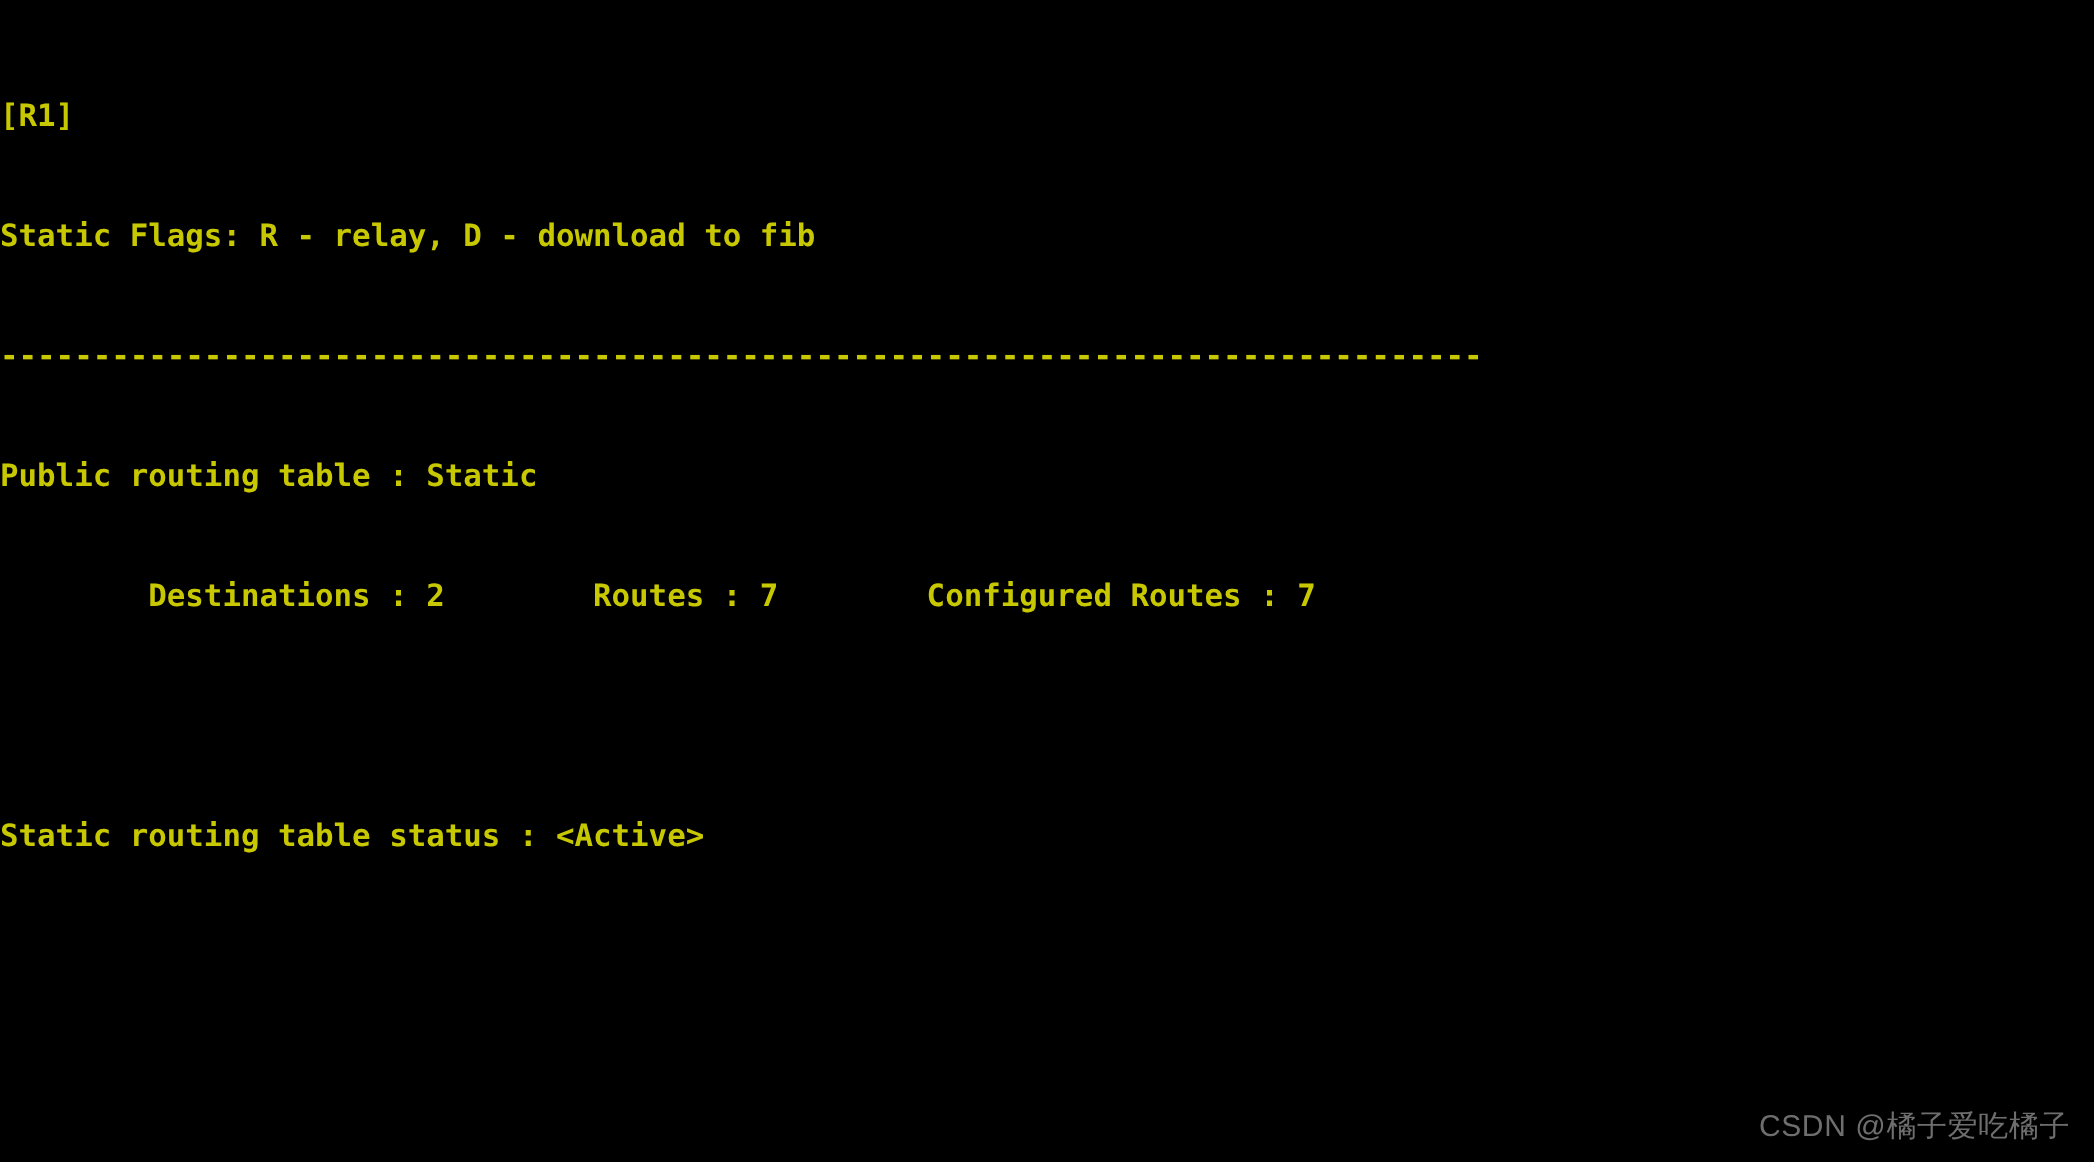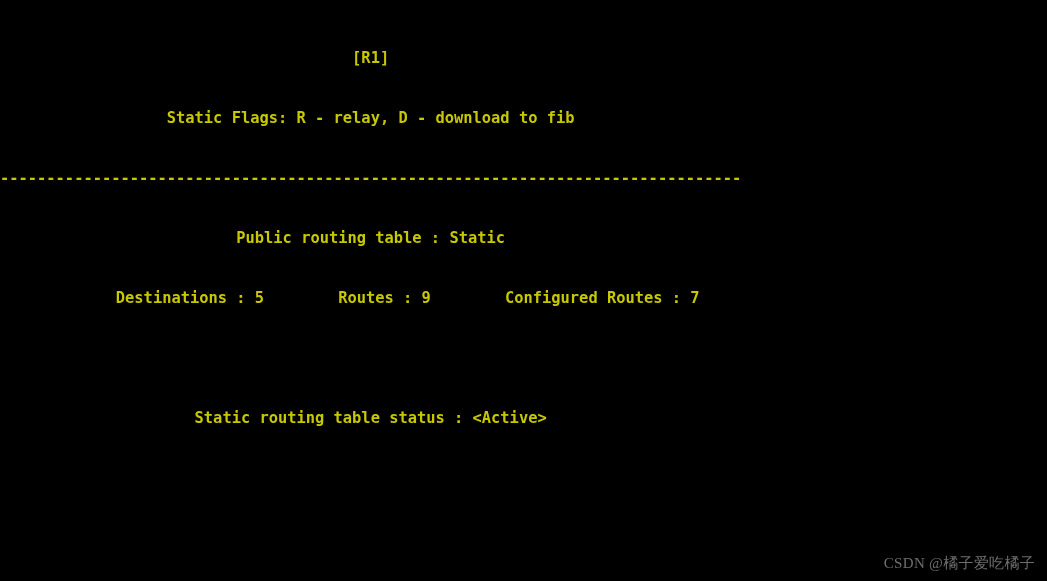"[R1]" .line { text-align: center -> none }
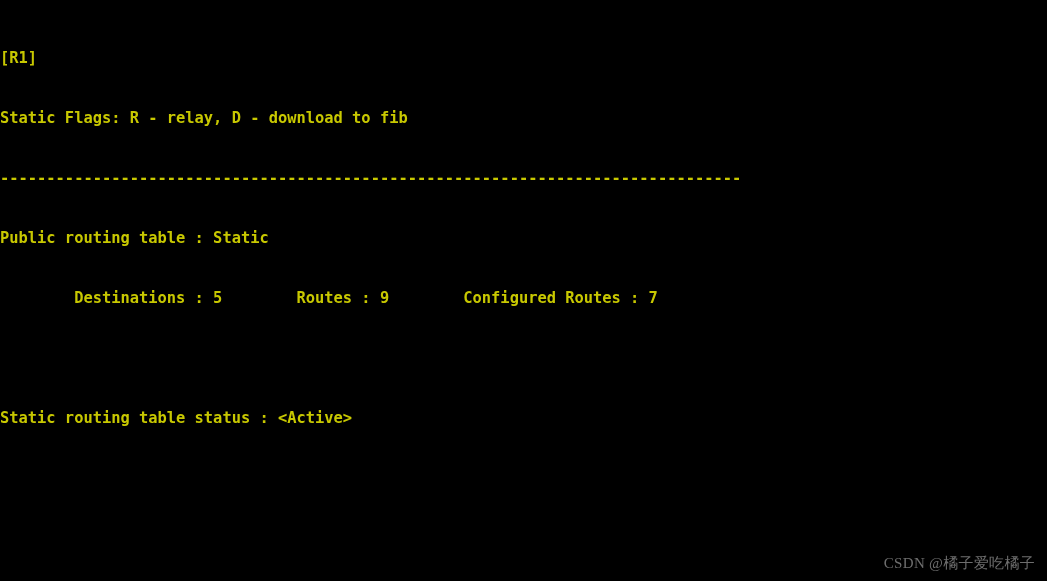"Destinations : 5 Routes :" span.line { text: 5        Routes : 9 -> 2        Routes : 7 }
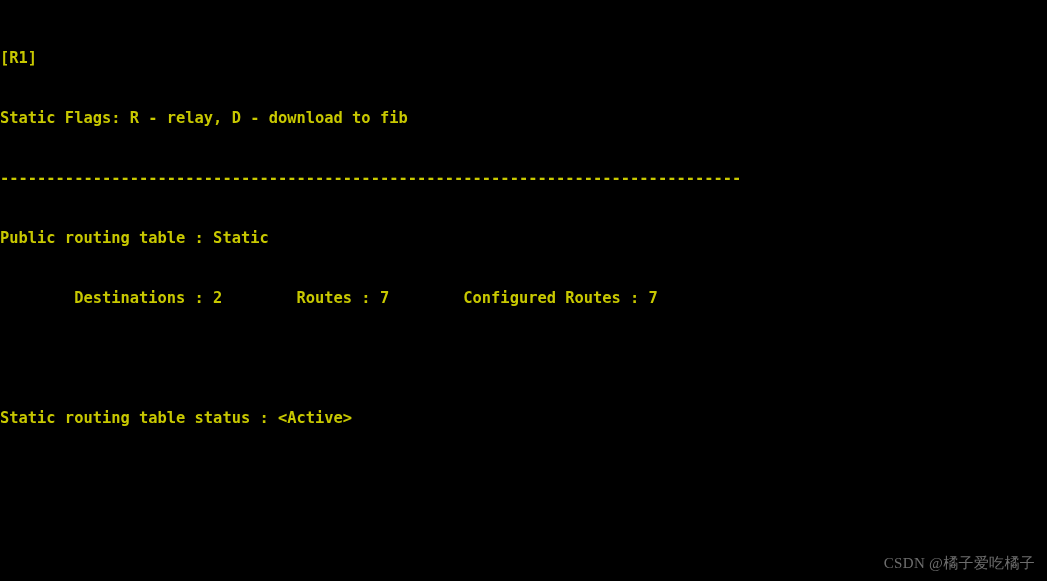"CSDN @橘子爱吃橘子" #watermark { font-family: Liberation Serif, serif -> Liberation Sans, sans-serif }
